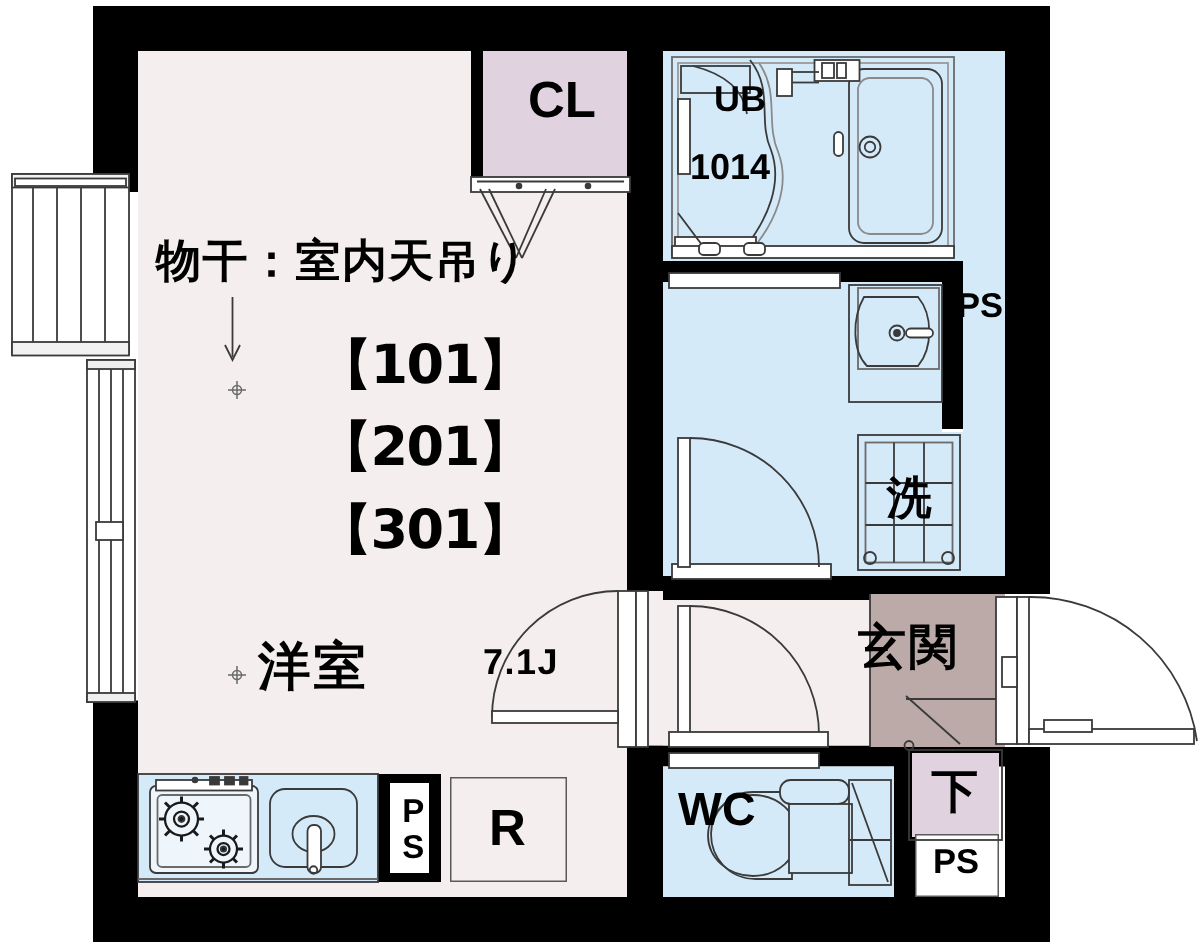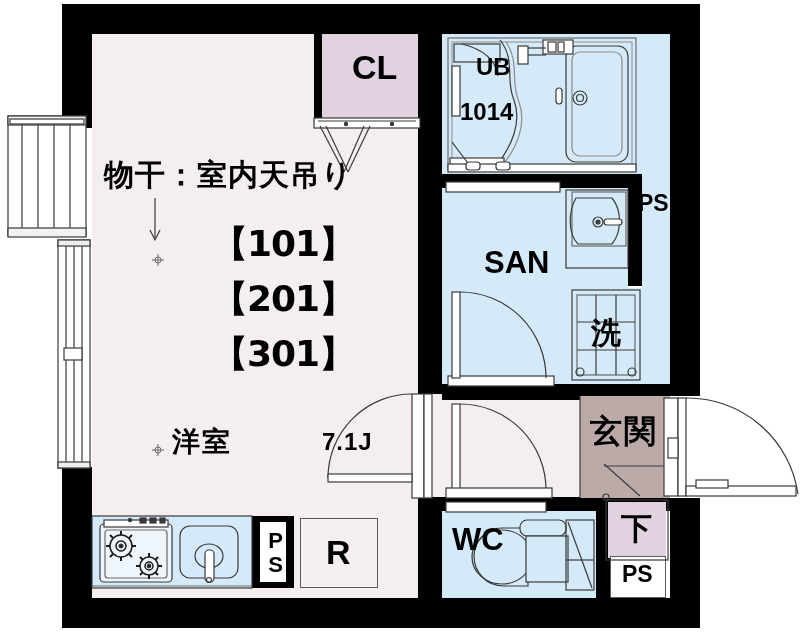"SAN" div.lbl { html: <div>SAN</div> -> none }
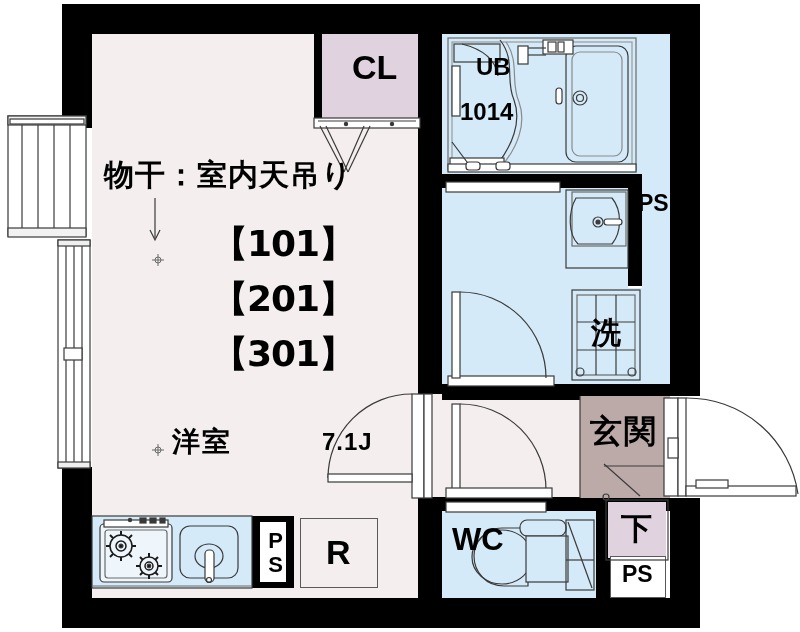"洋室" .t-yoshitsu { font-size: 28px -> 35px }
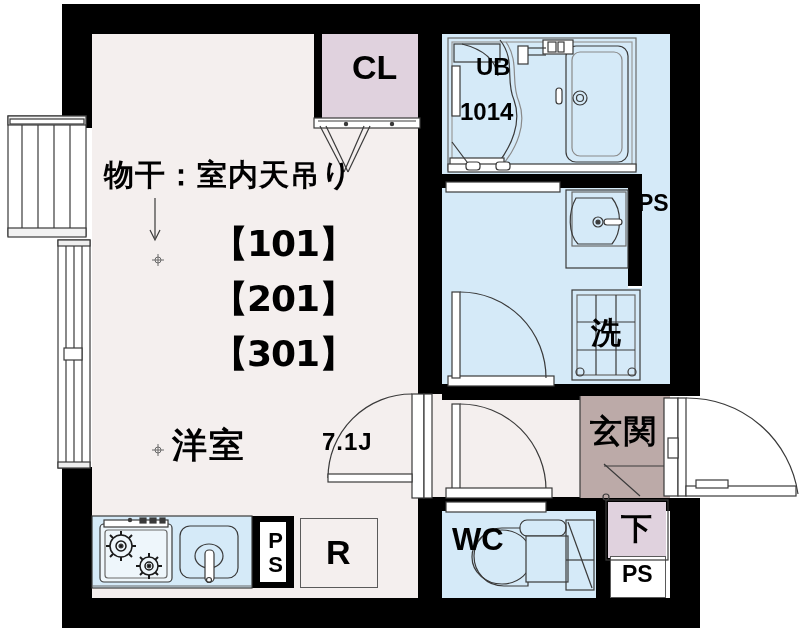"玄関" div.lbl { left: 590px -> 572px }
